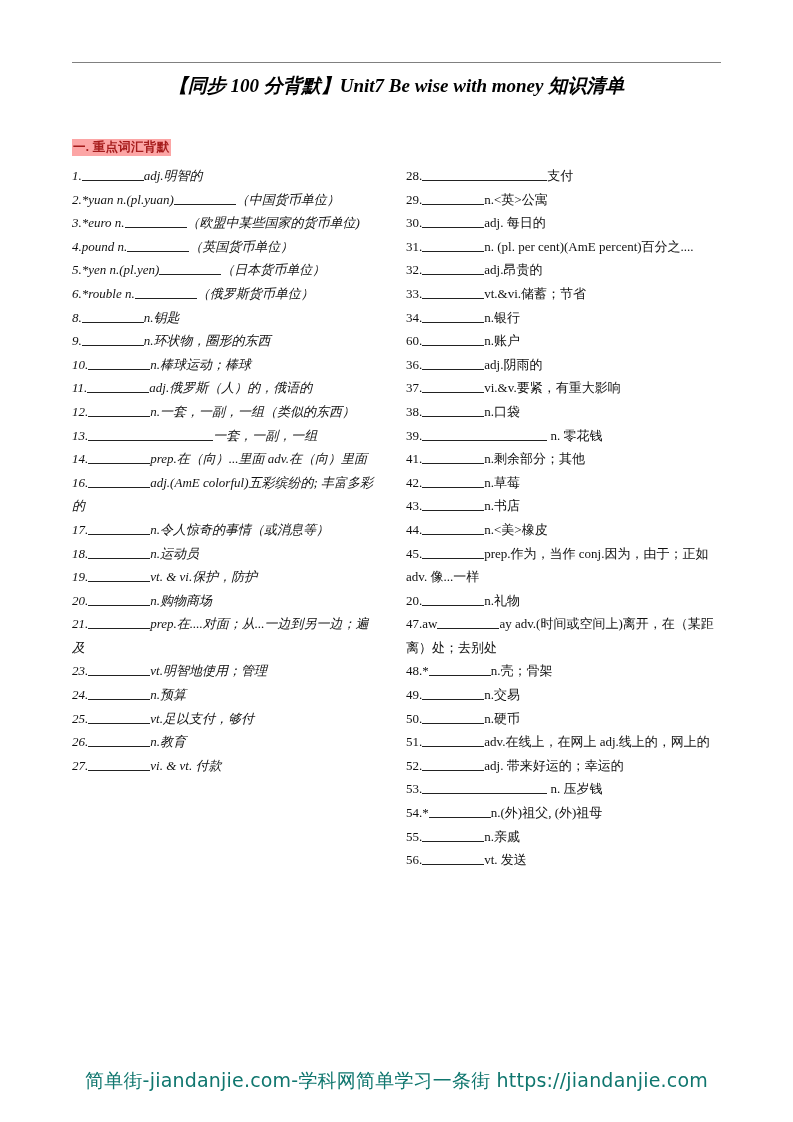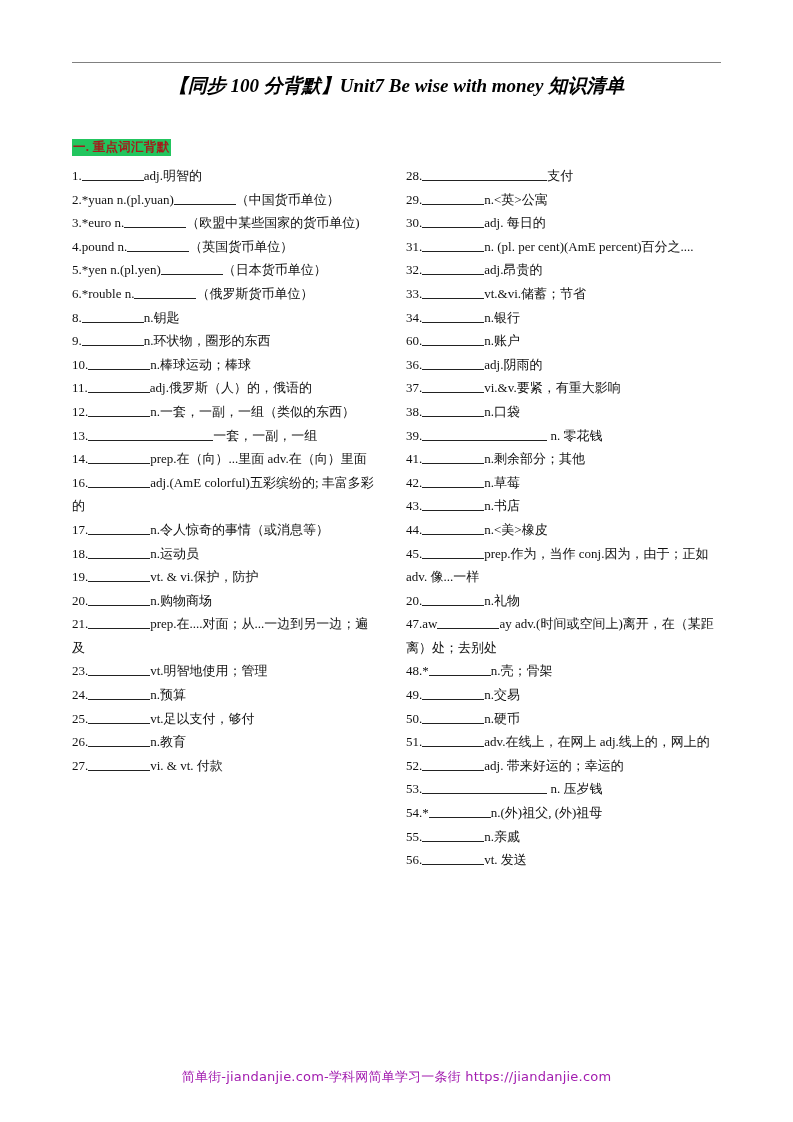"一. 重点词汇背默" .section-heading { background: #22c55e -> #fca5a5 }
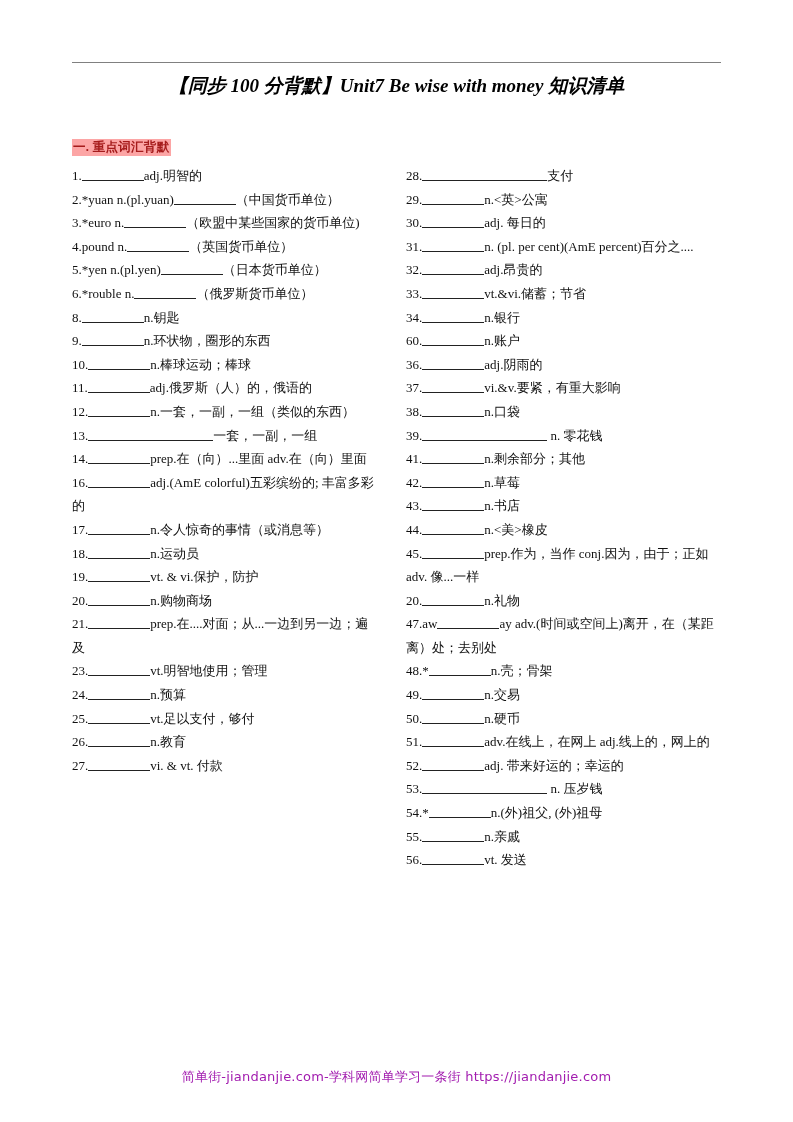"1. adj.明智的" .col-left { font-style: none -> italic }
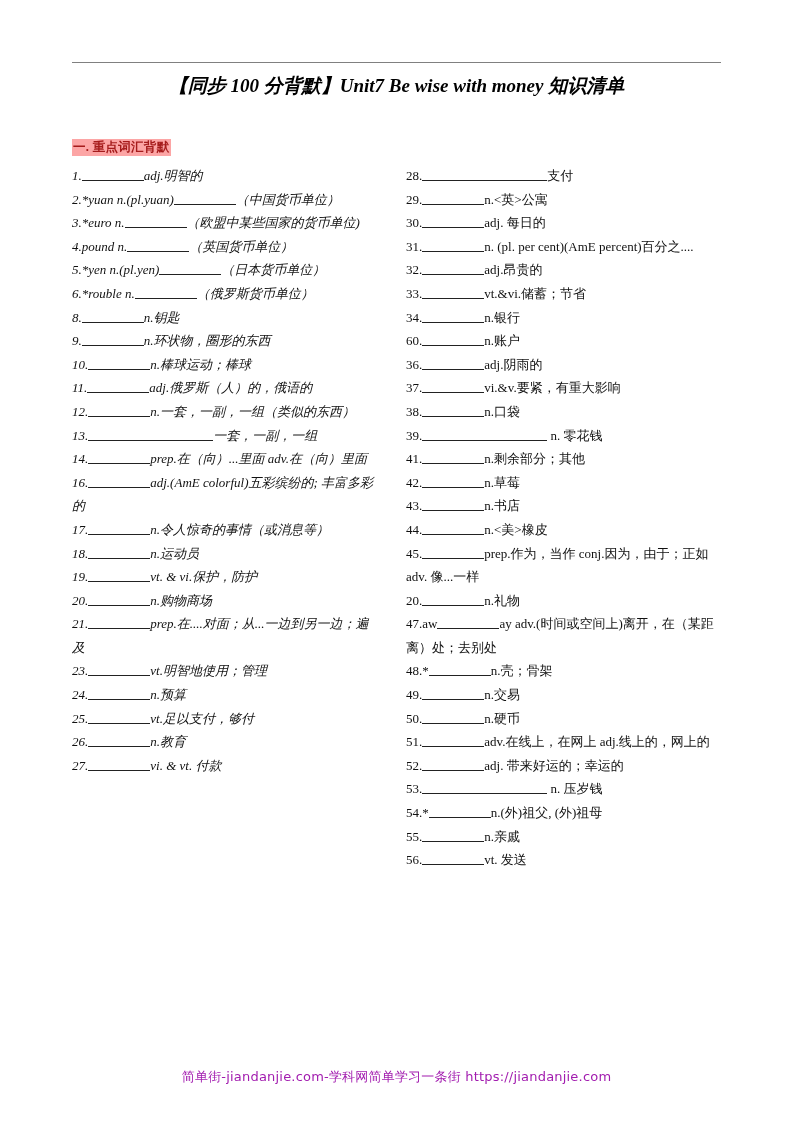"简单街-jiandanjie.com-学科网简单学习一条街" .footer { color: #a21caf -> #0f766e; font-size: 13px -> 19px }
